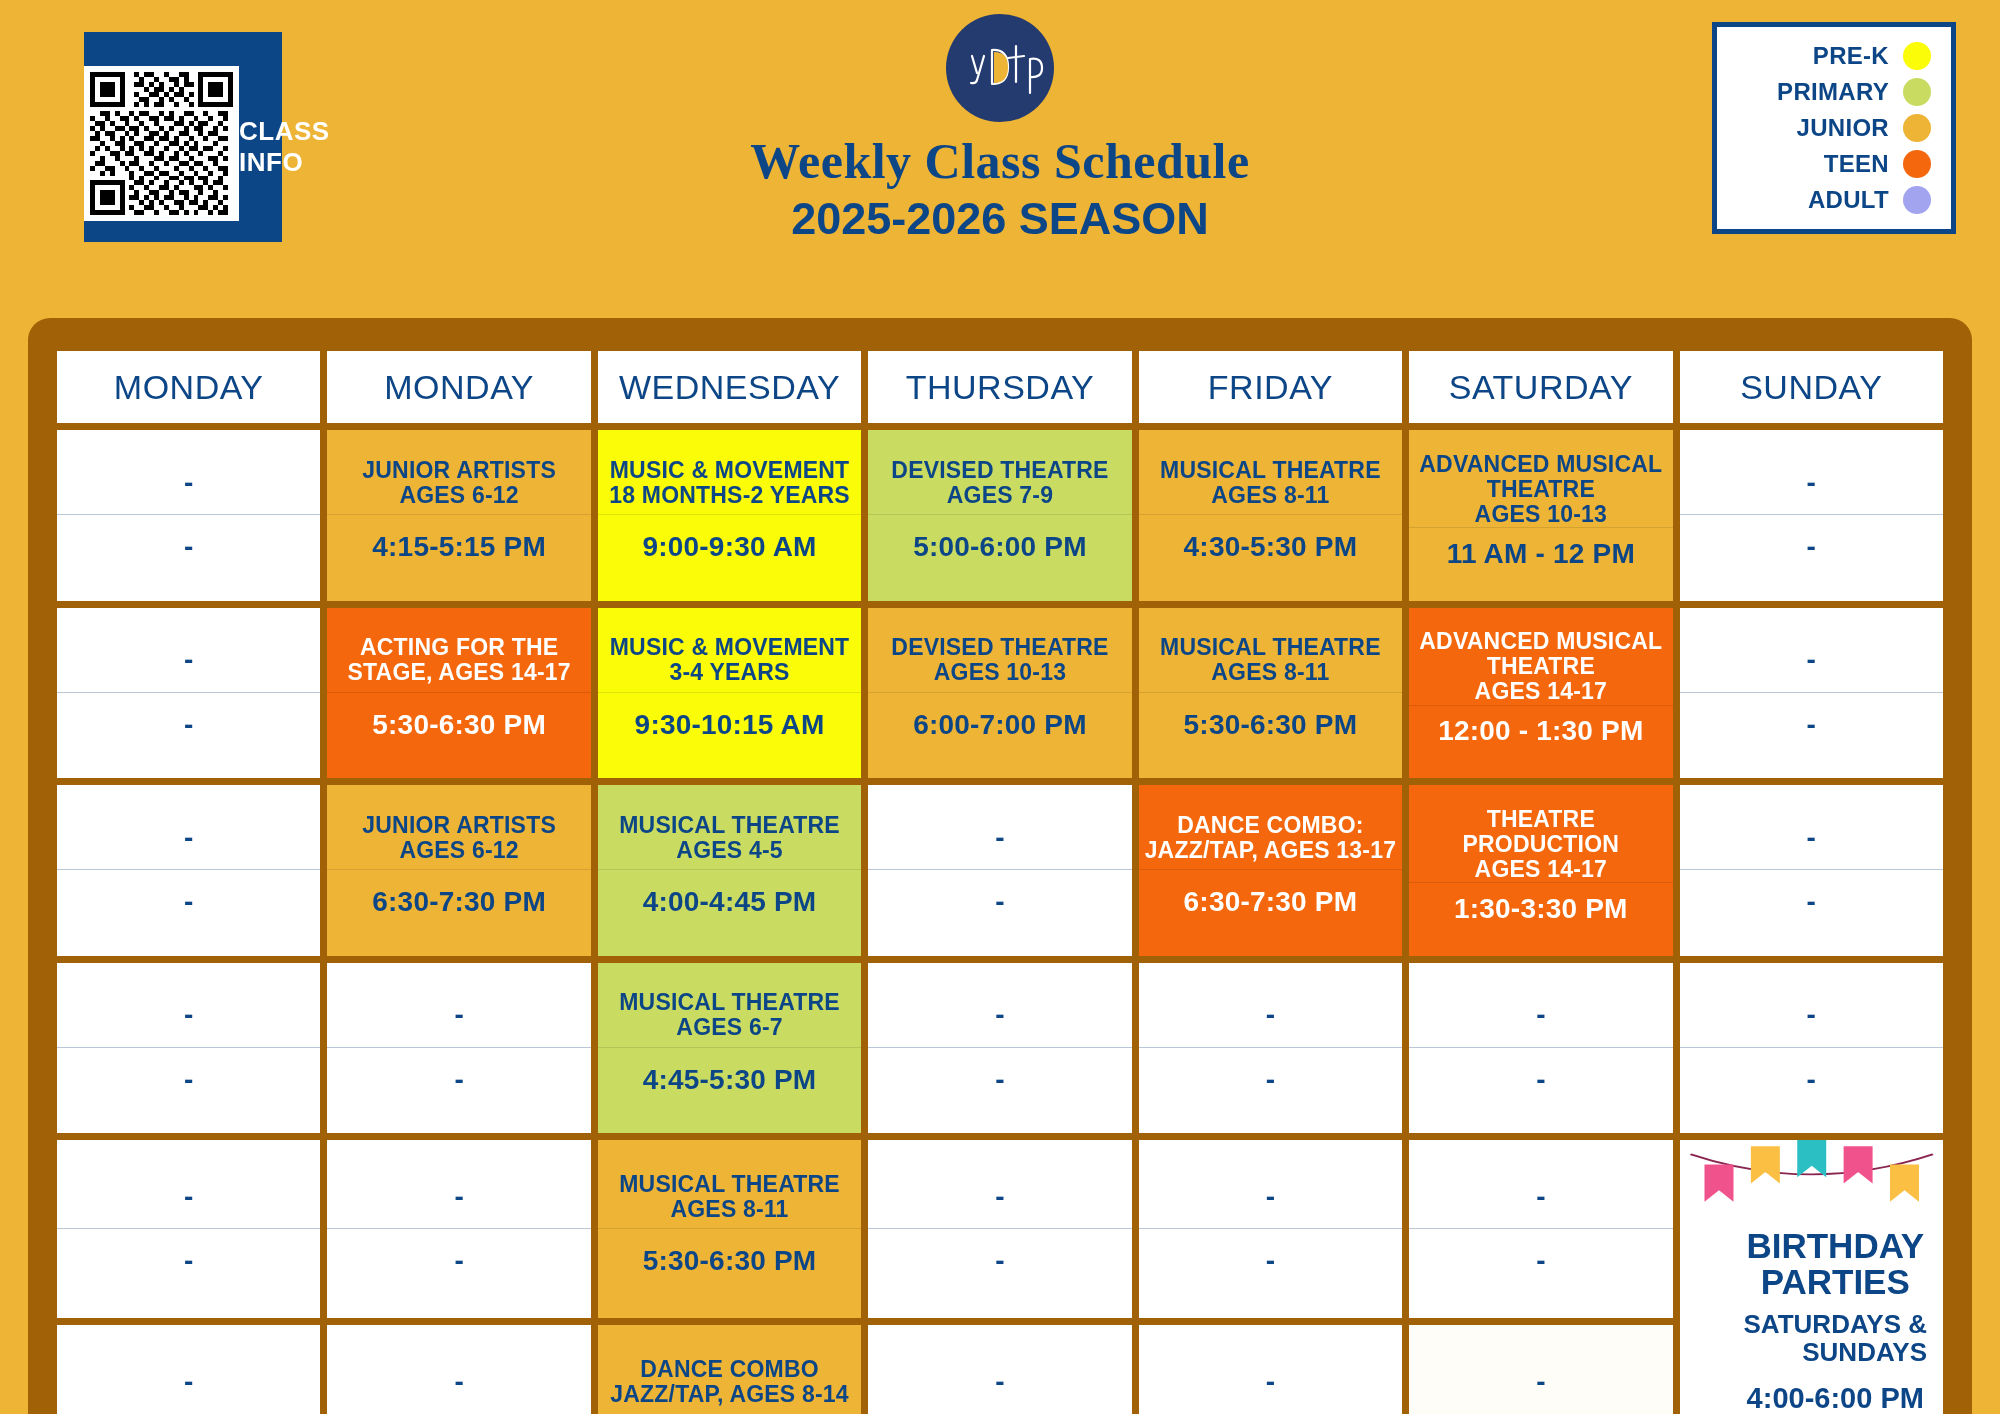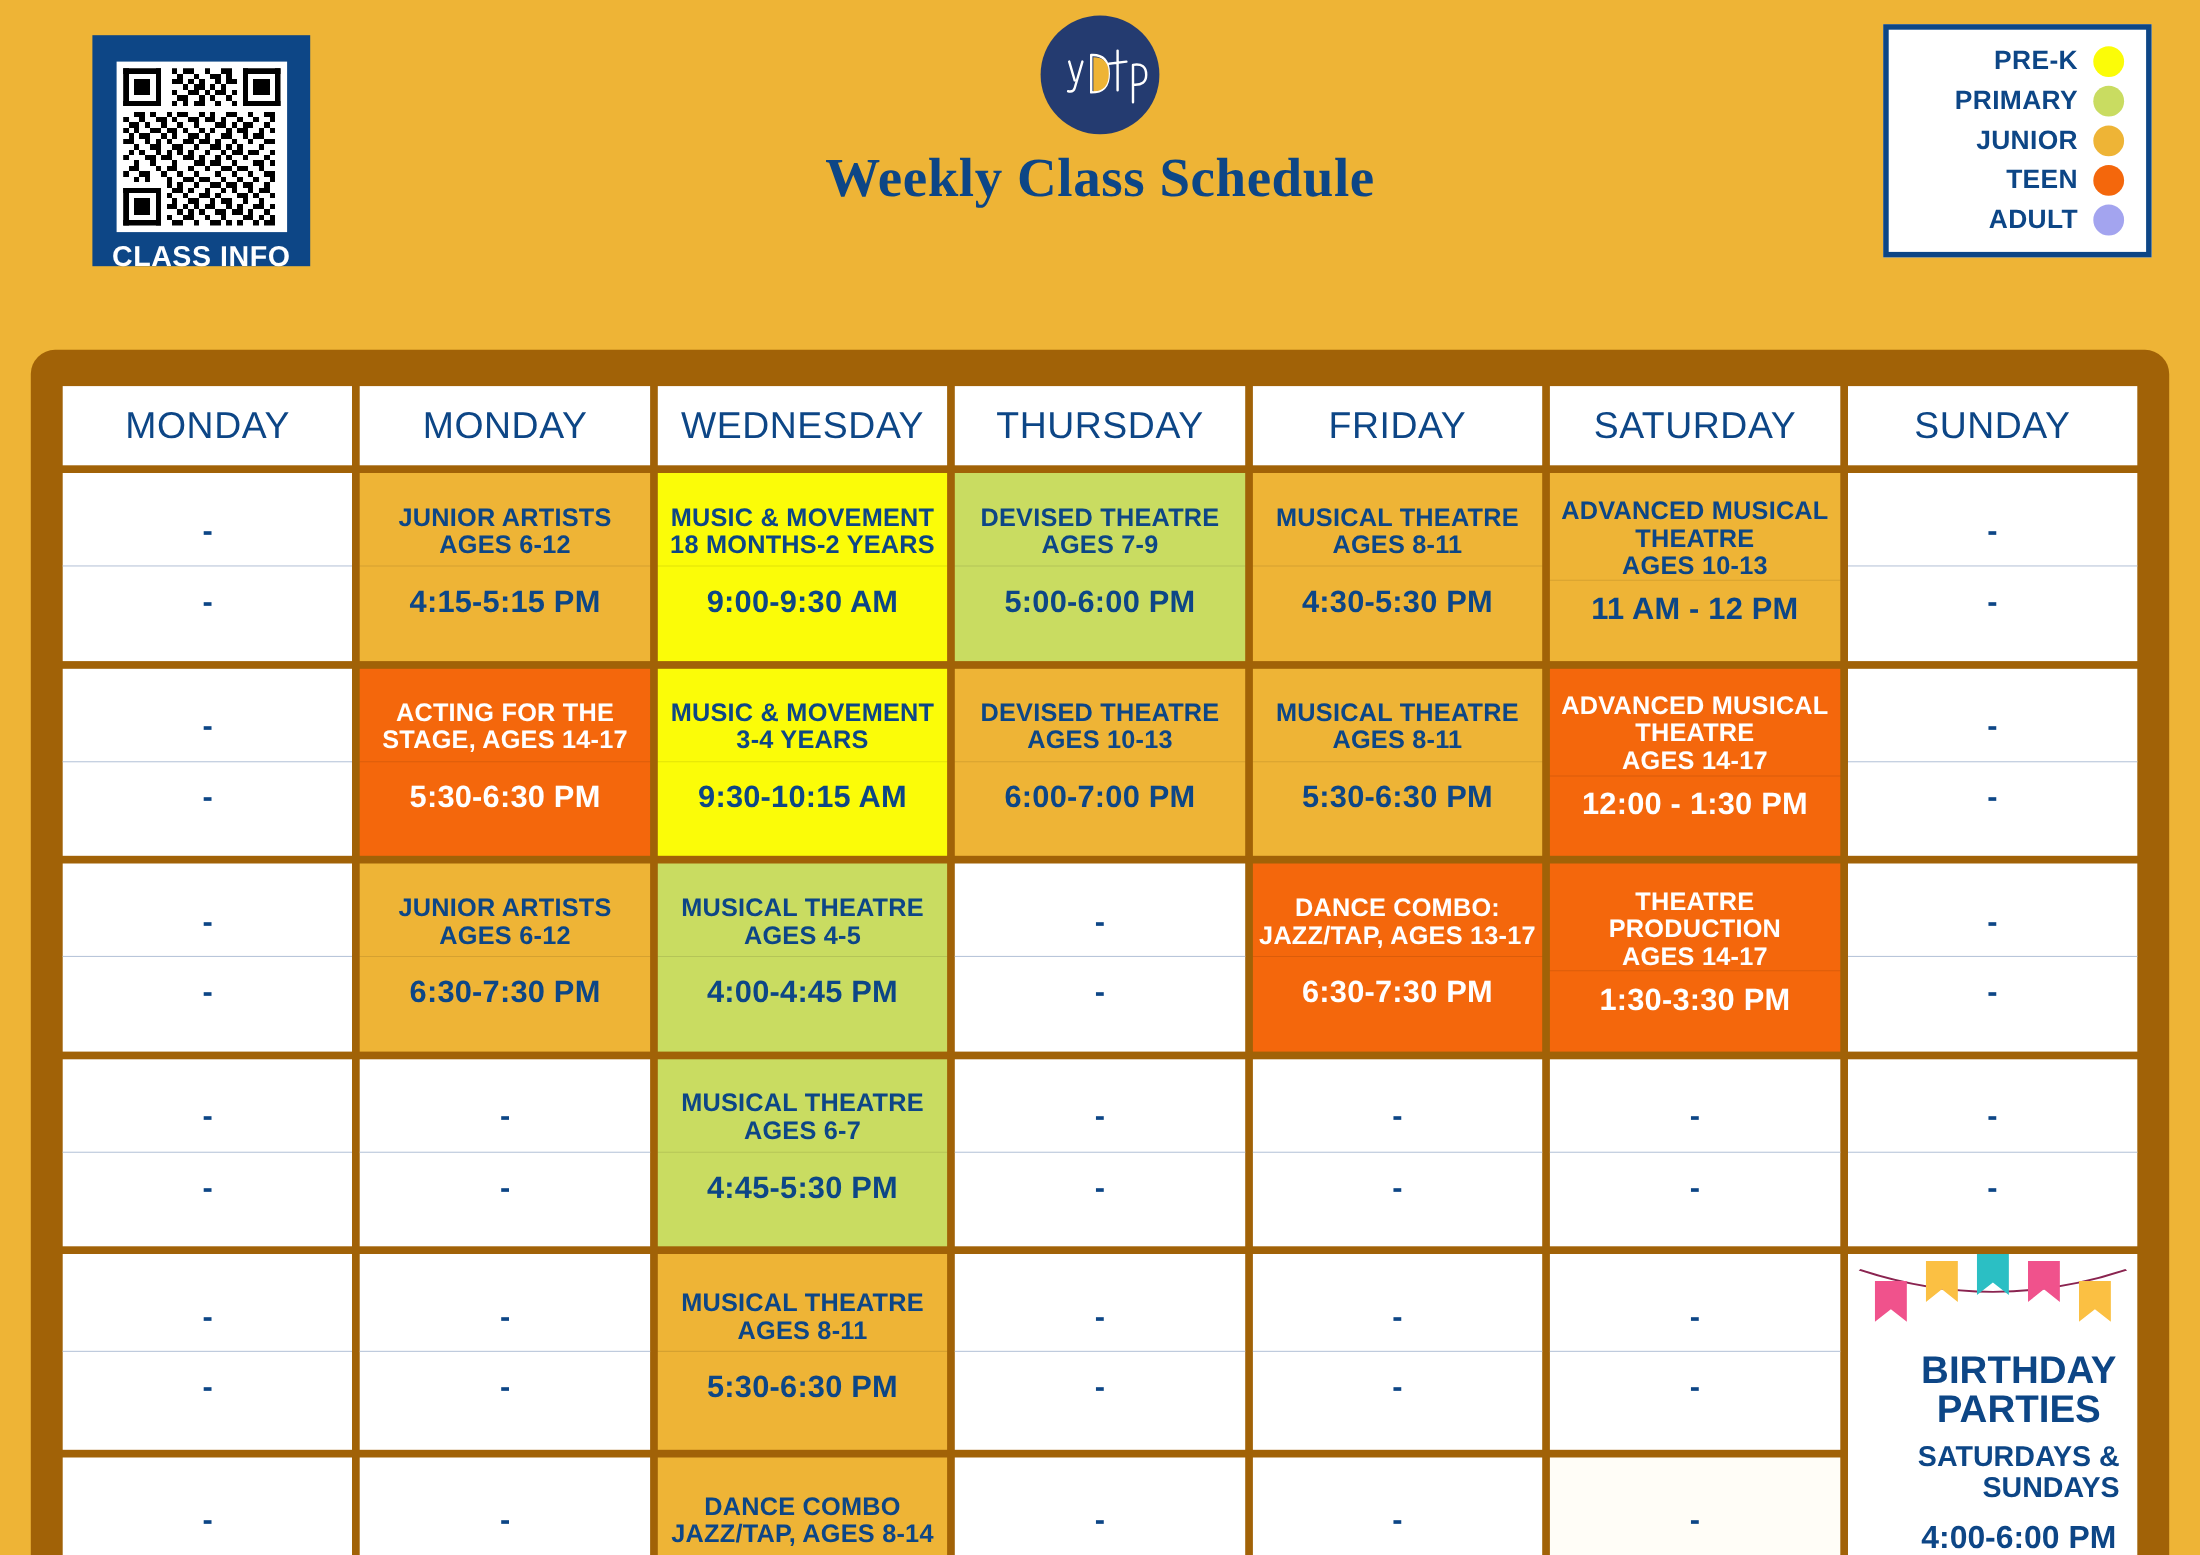"CLASS INFO" .qr-block { flex-direction: column -> none; padding-top: 24px -> 13px }
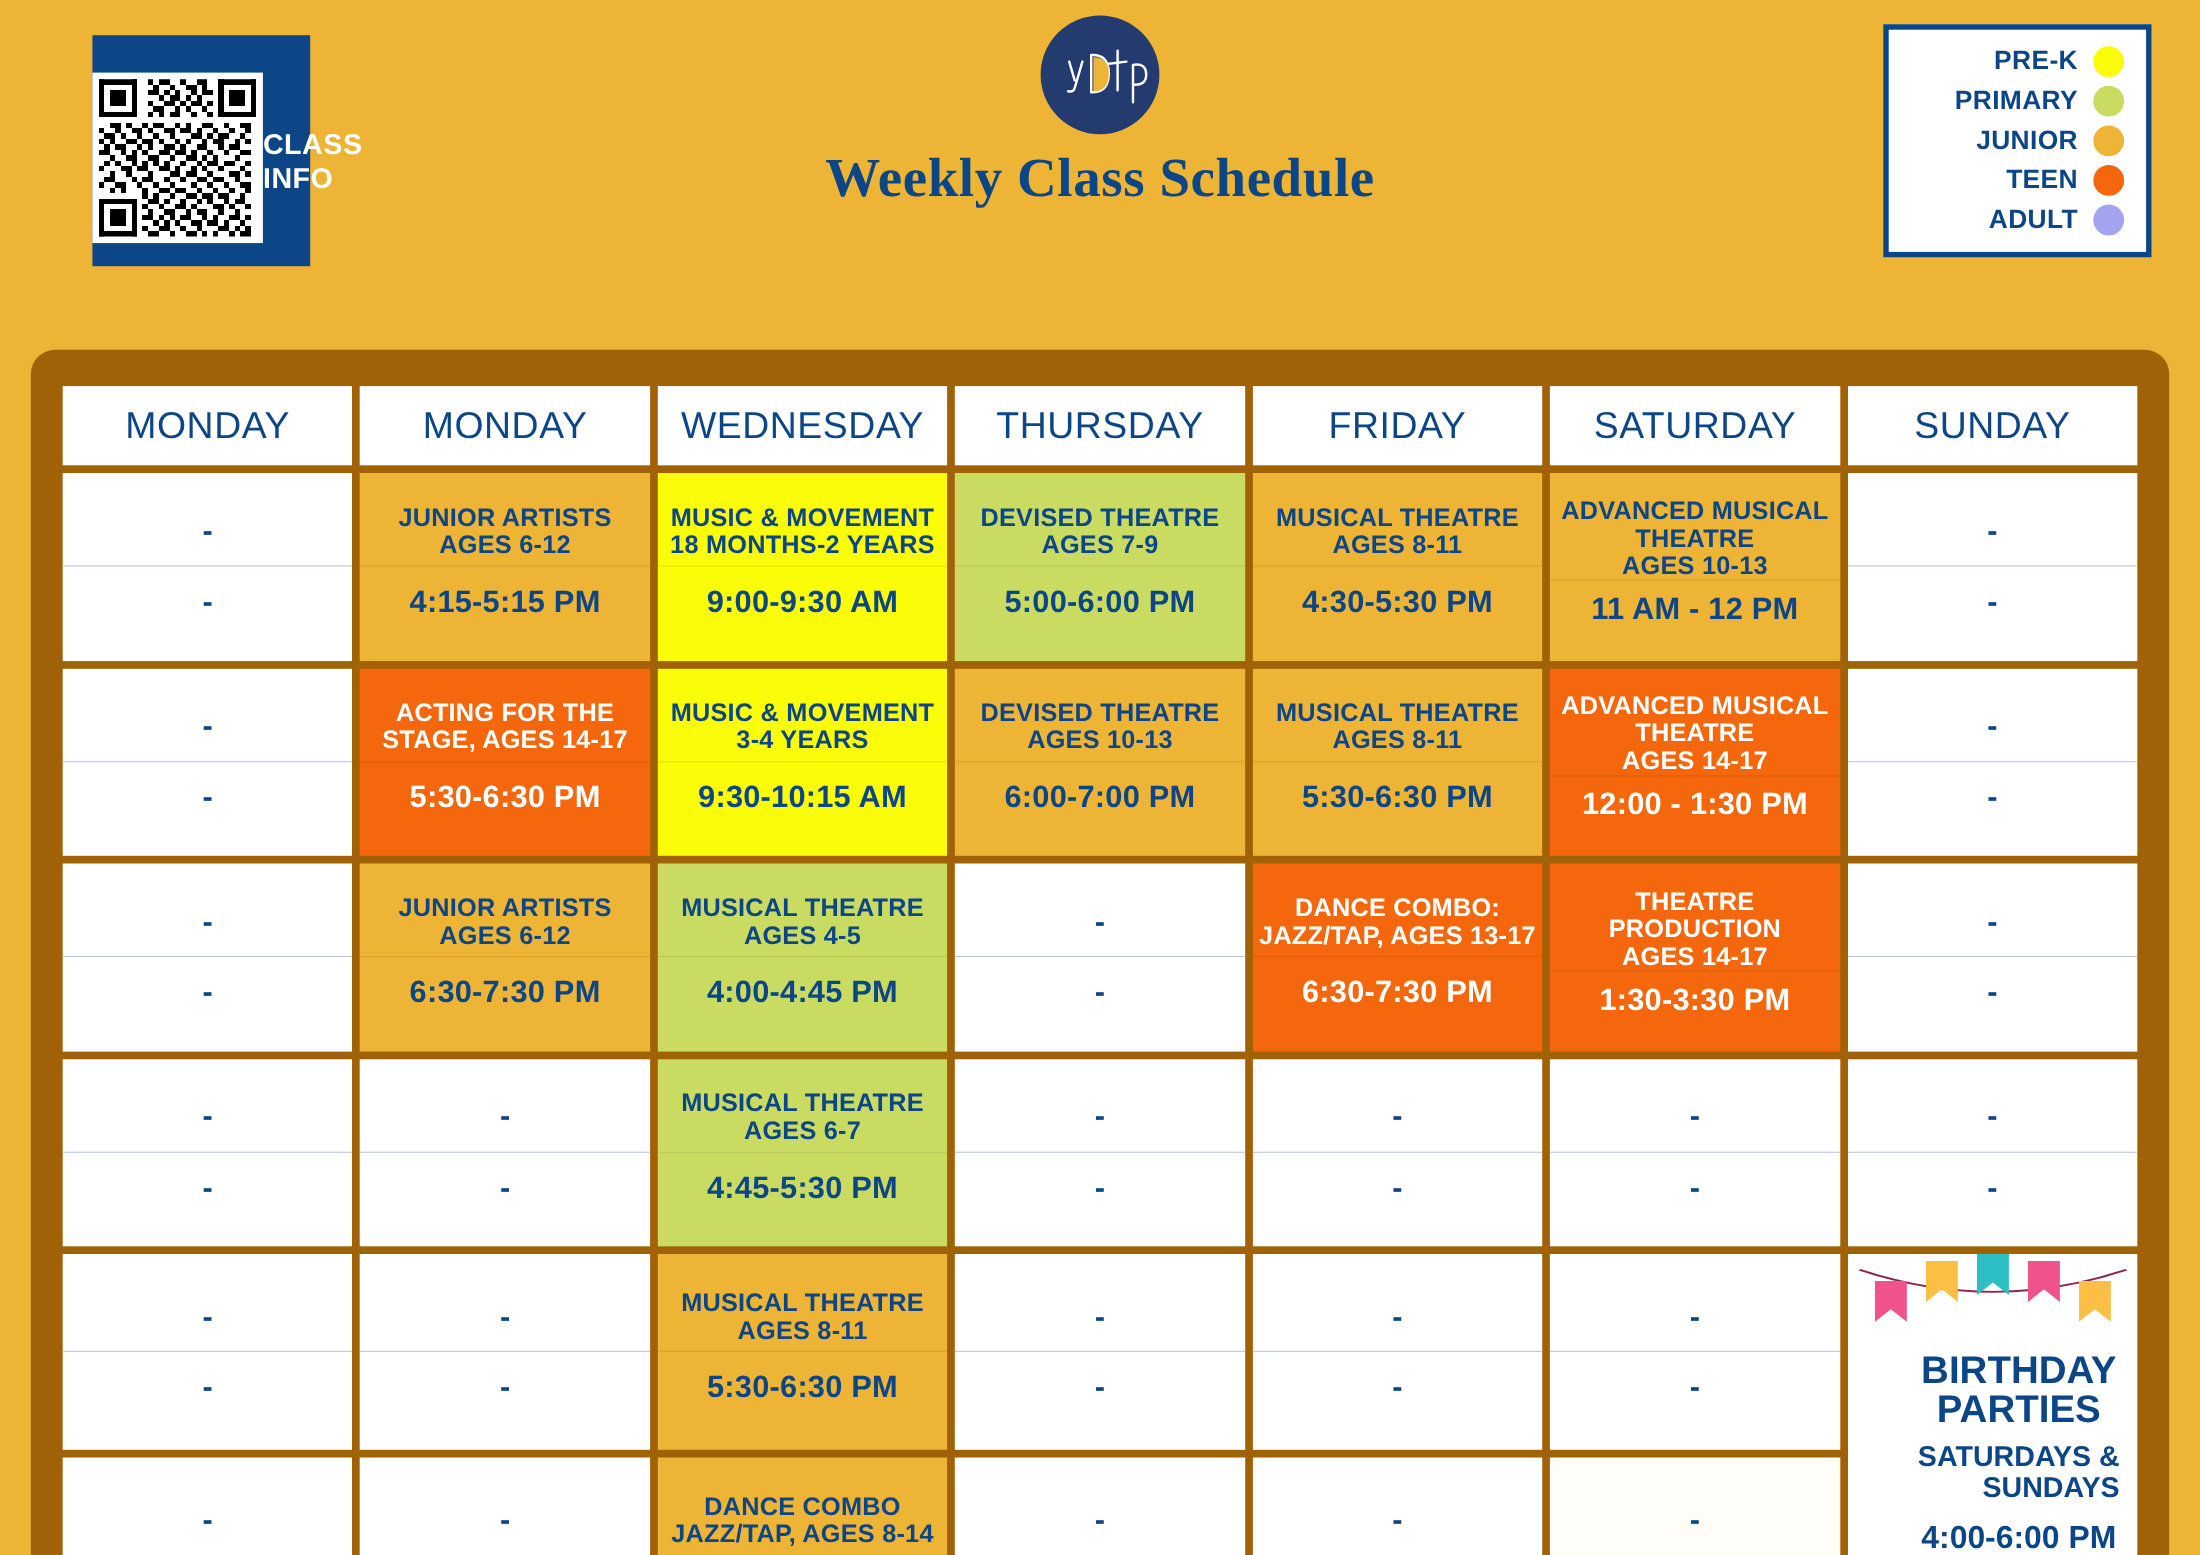"2025-2026 SEASON" div.sub-title { html: none -> <div>2025-2026 SEASON</div> }
